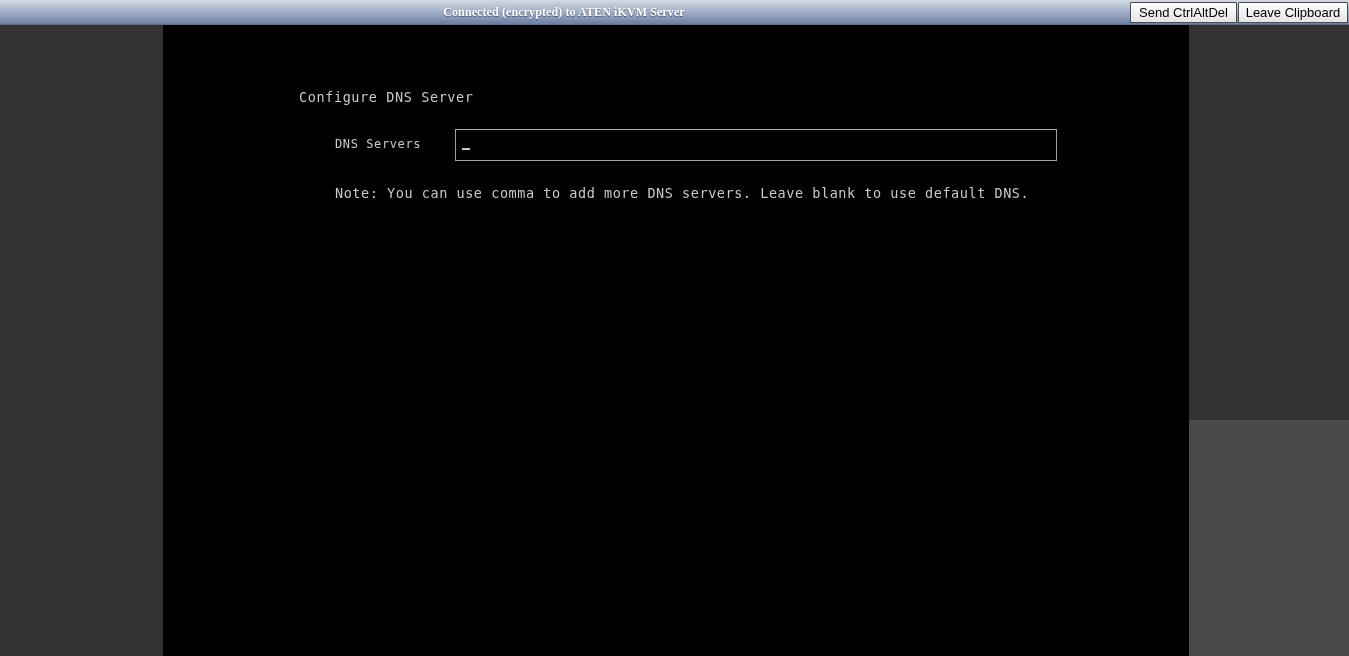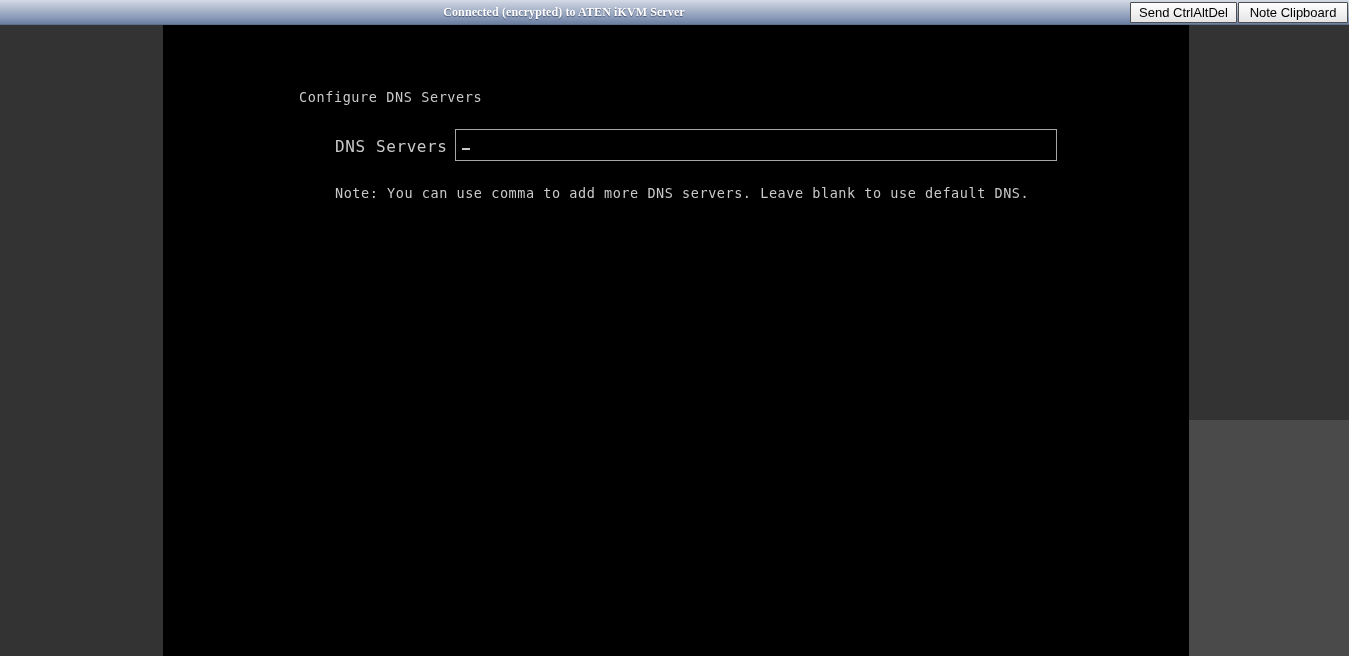"Note Clipboard" div.titlebar-button { text: Note -> Leave }
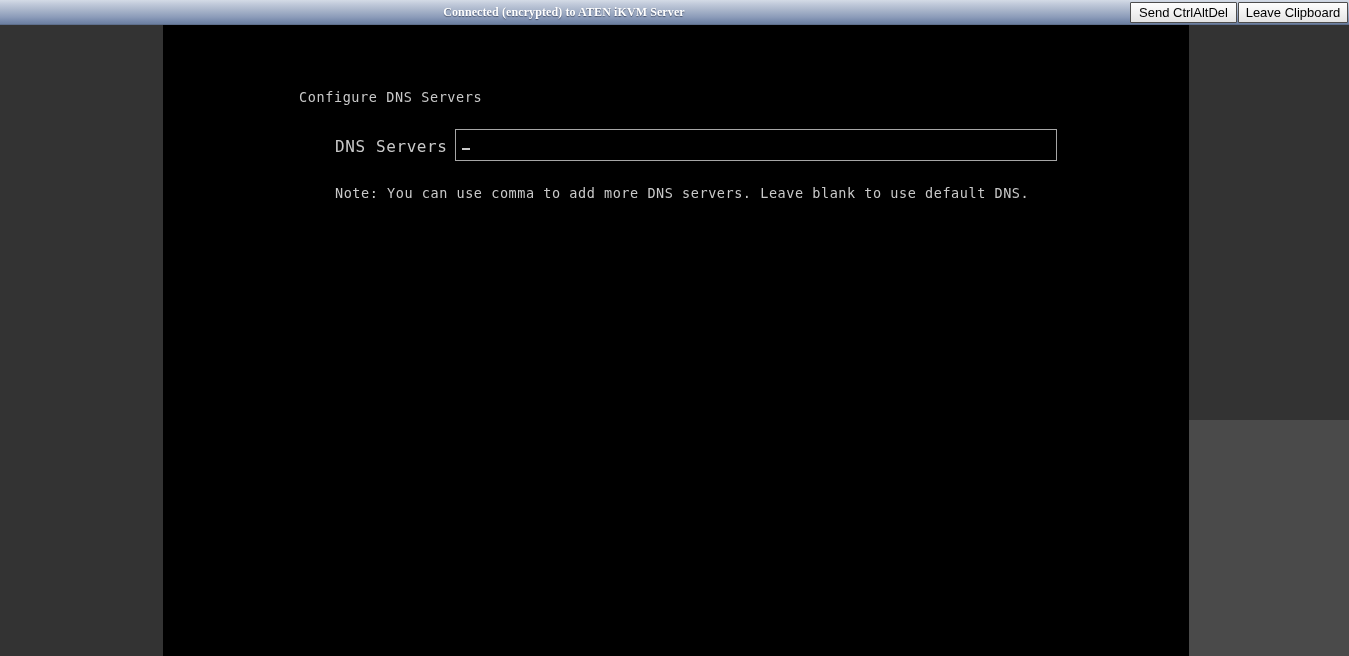"Configure DNS Servers" div { text: Servers -> Server }
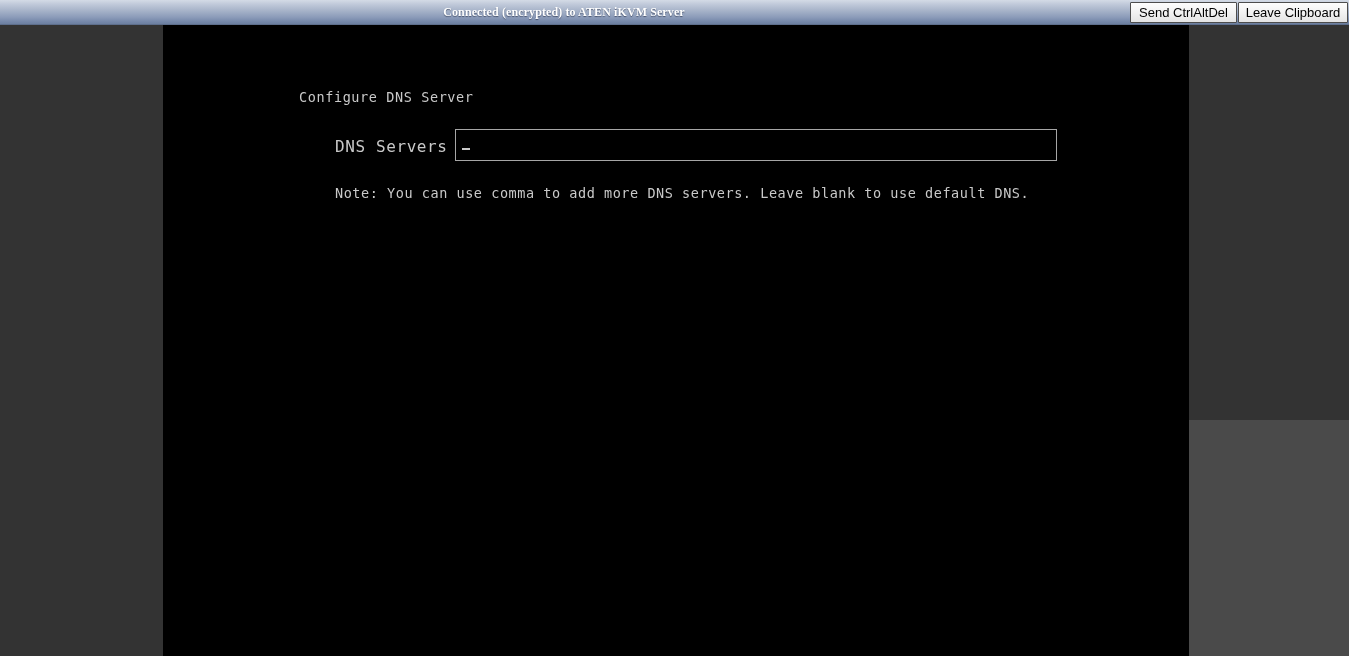"DNS Servers" #dns-servers-label { font-size: 16px -> 12px }
